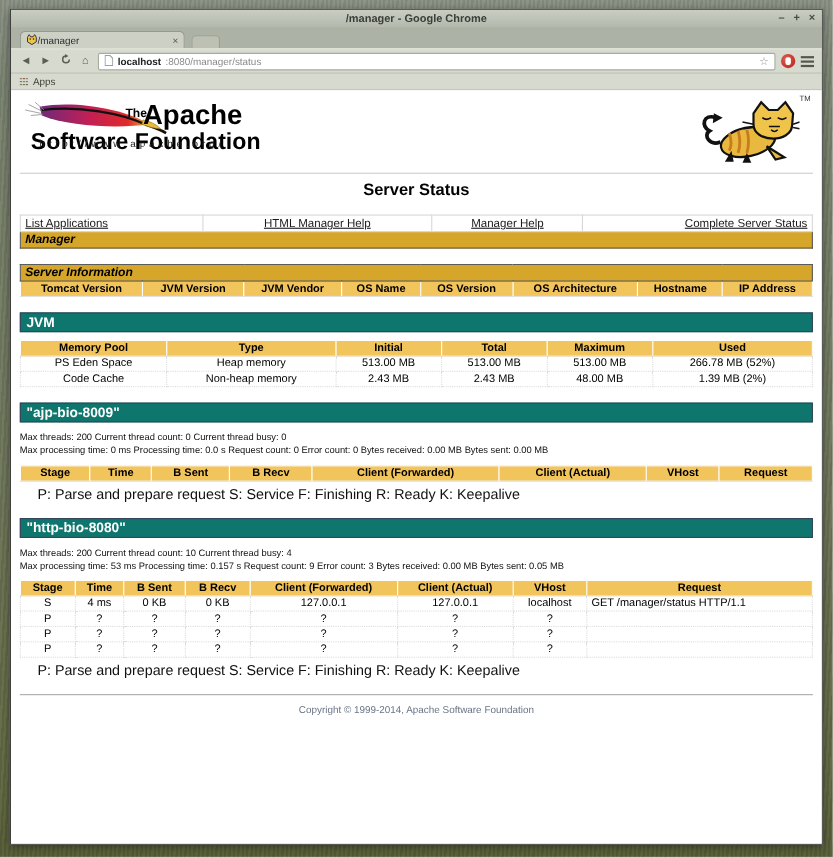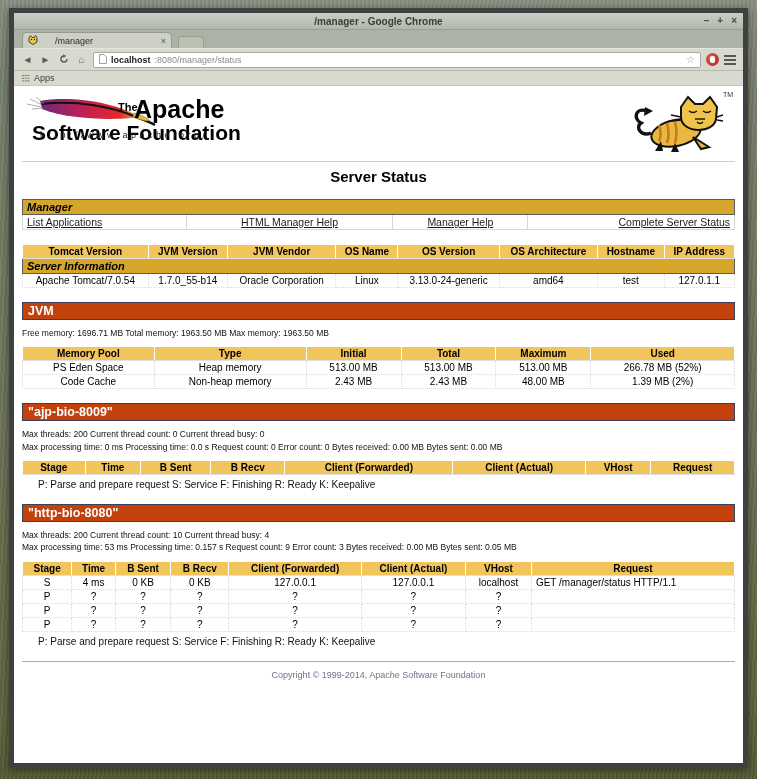"/manager - Google Chrome" .window { border: 5px solid #404040 -> 1px solid #404040 }
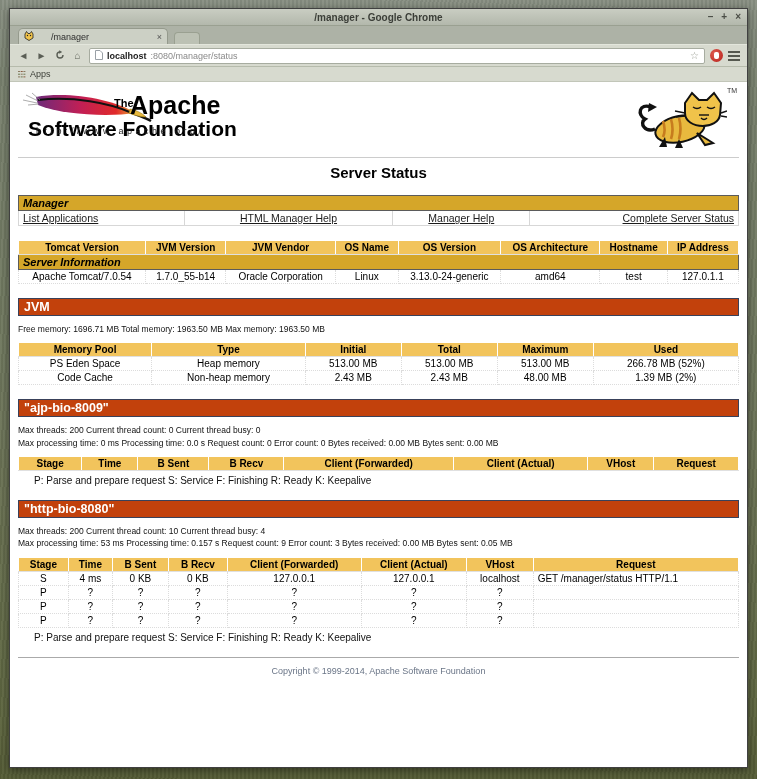"/manager" .tab { gap: 17px -> 0 }
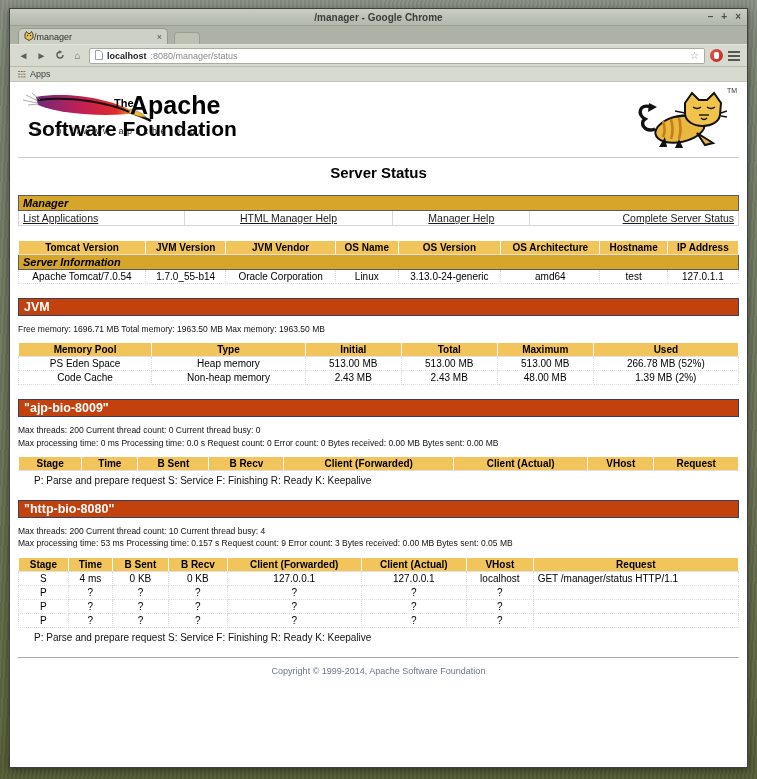"Manager" tr { order: before "List Applications" -> after "List Applications" }
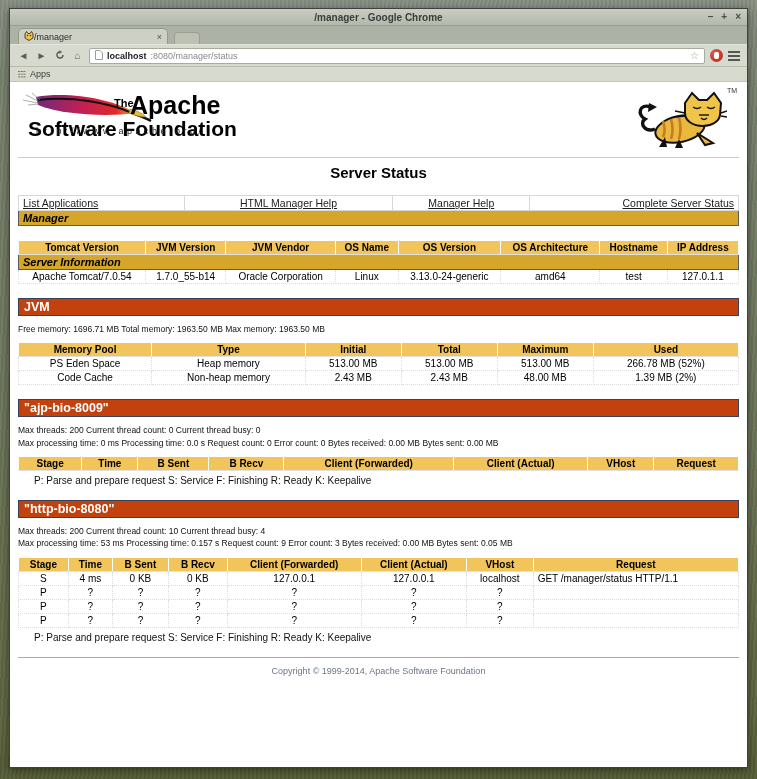"Tomcat Version" tr { order: before "Server Information" -> after "Server Information" }
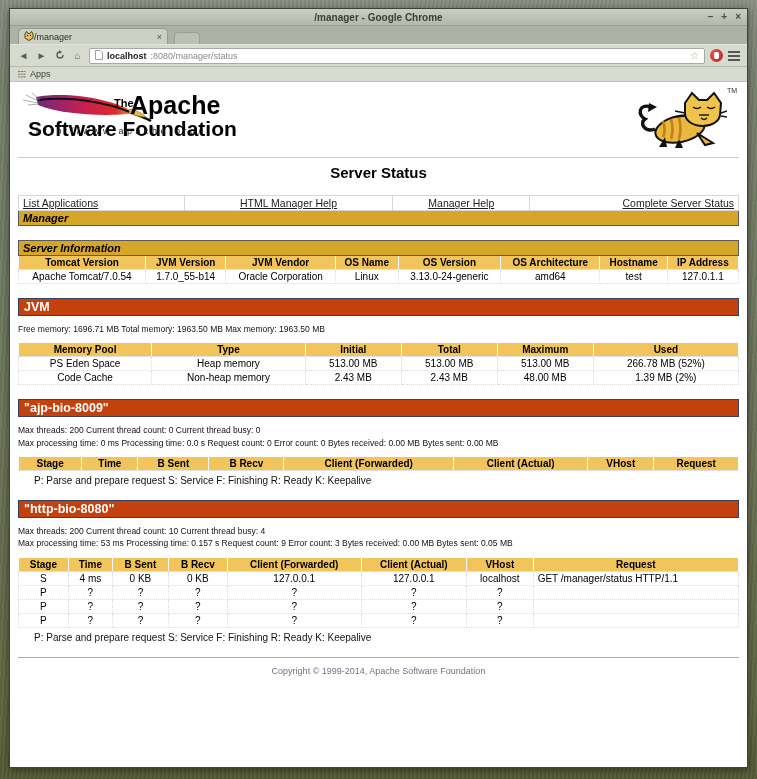"Apache Tomcat/7.0.54" tr { html: <tr> <td>Apache Tomcat/7.0.54</td> <td>1.7.0_55-b14</td> <td>Oracle Corporation</td> <td>Linux</td> <td>3.13.0-24-generic</td> <td>amd64</td> <td>test</td> <td>127.0.1.1</td> </tr> -> none }
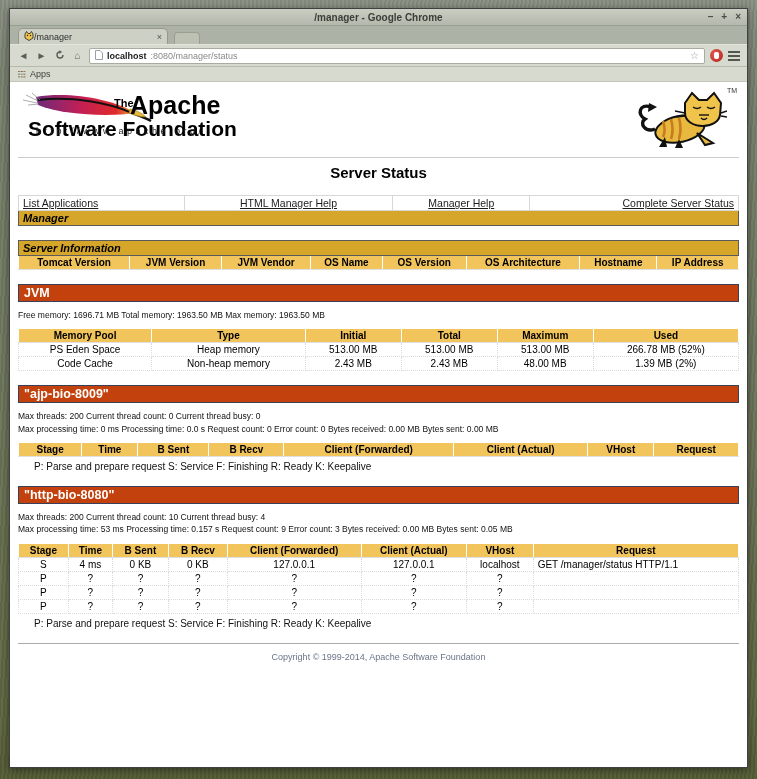"JVM" .secbar { background: #c2410c -> #0f766e }
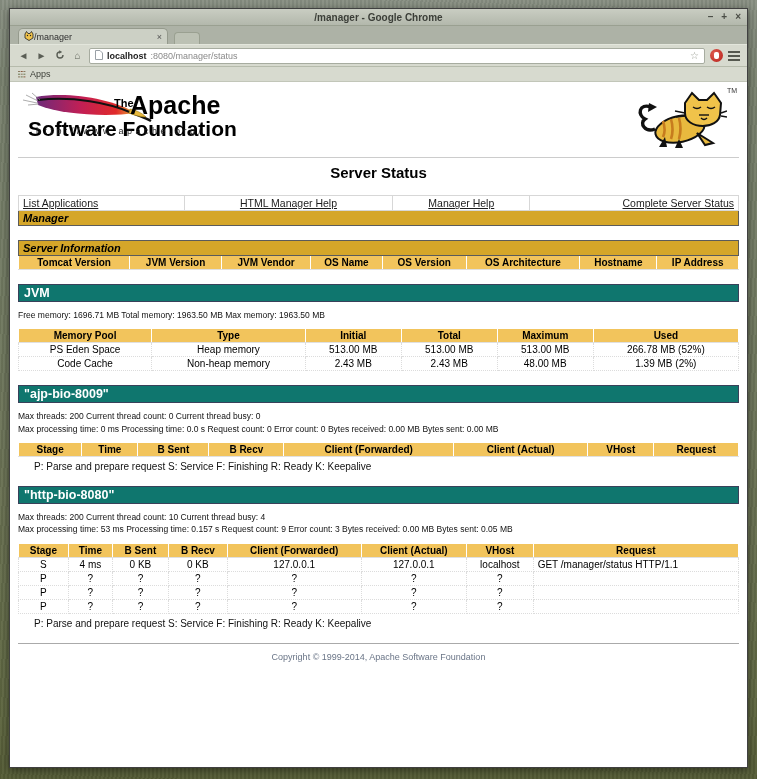"Free memory: 1696.71 MB Total" div.infoline { html: <div>Free memory: 1696.71 MB Total memory: 1963.50 MB Max memory: 1963.50 MB</div> -> none }
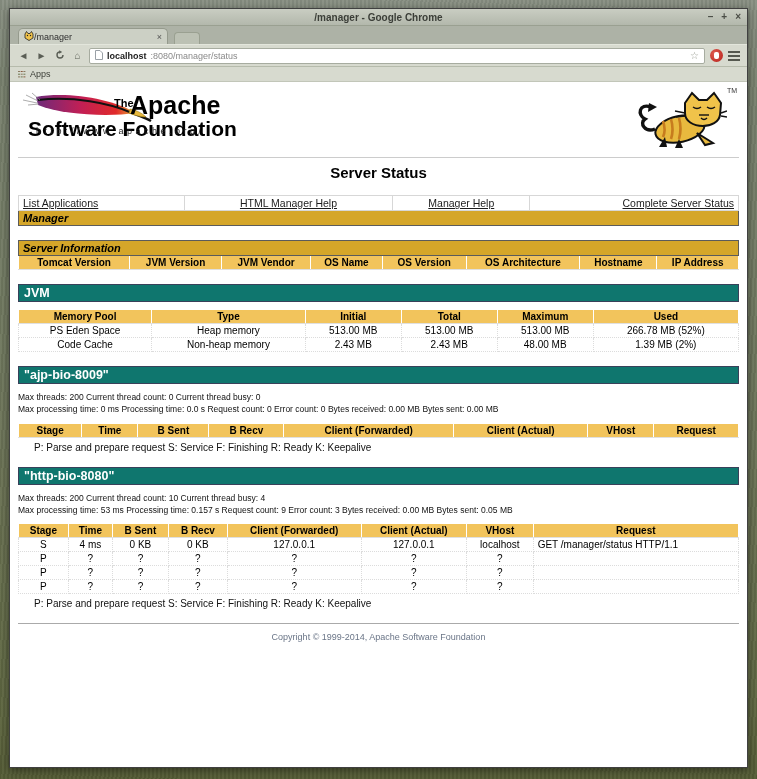"P: Parse and prepare request" .legend { font-size: 10px -> 13px }
